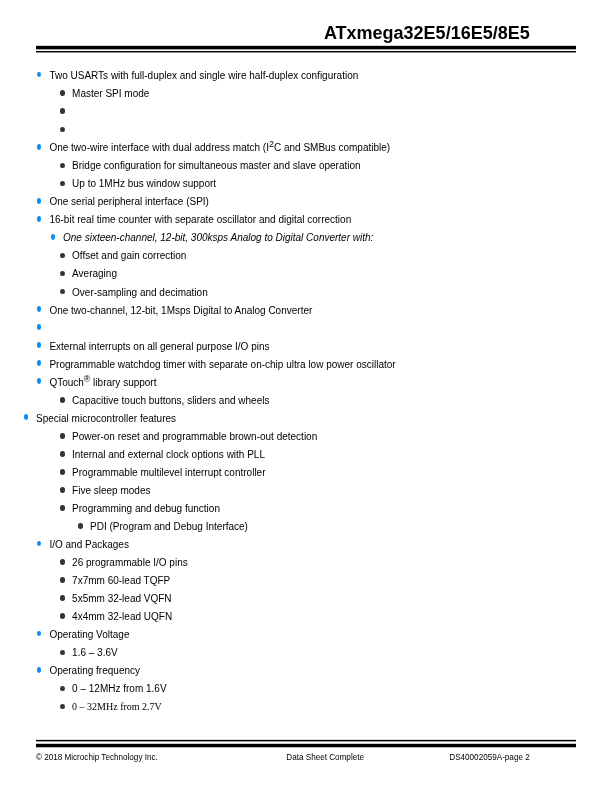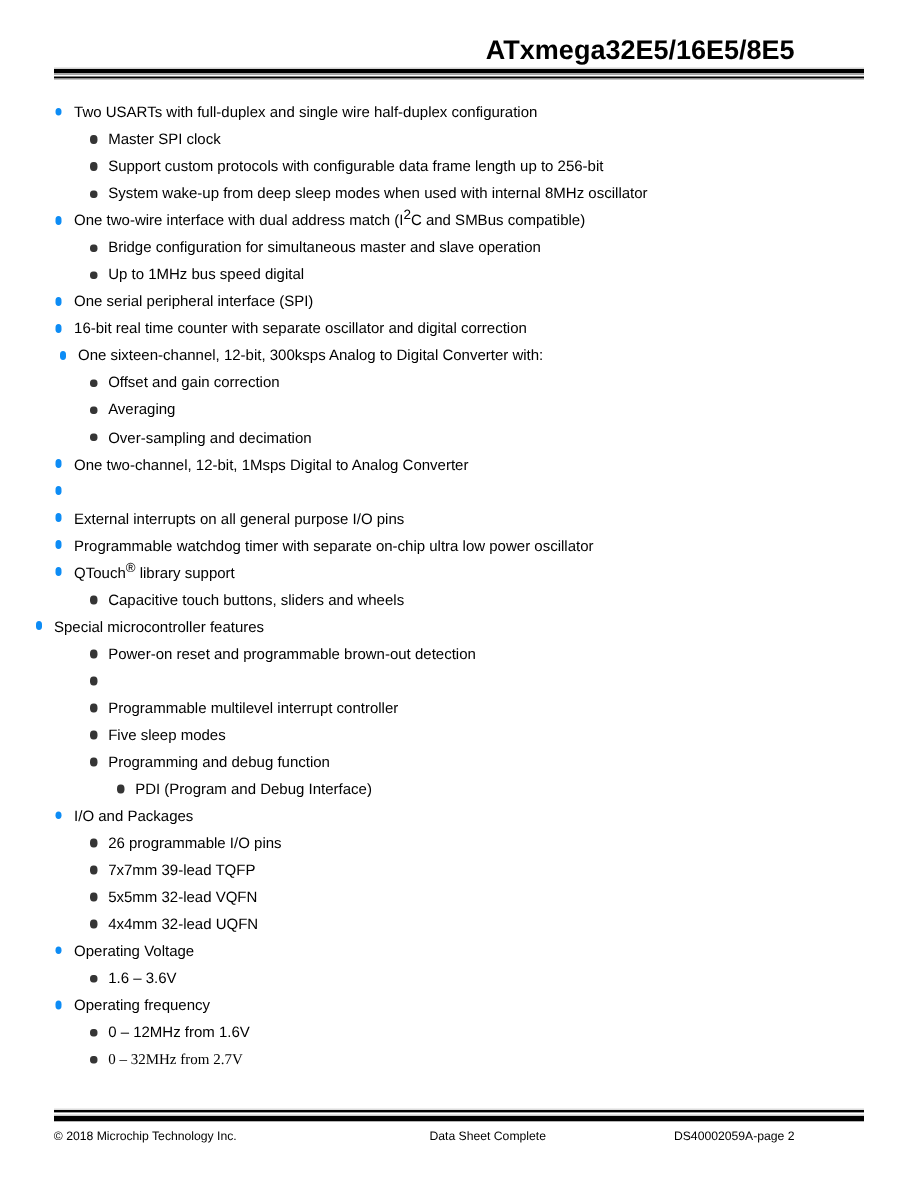"Master SPI clock" span { text: clock -> mode }
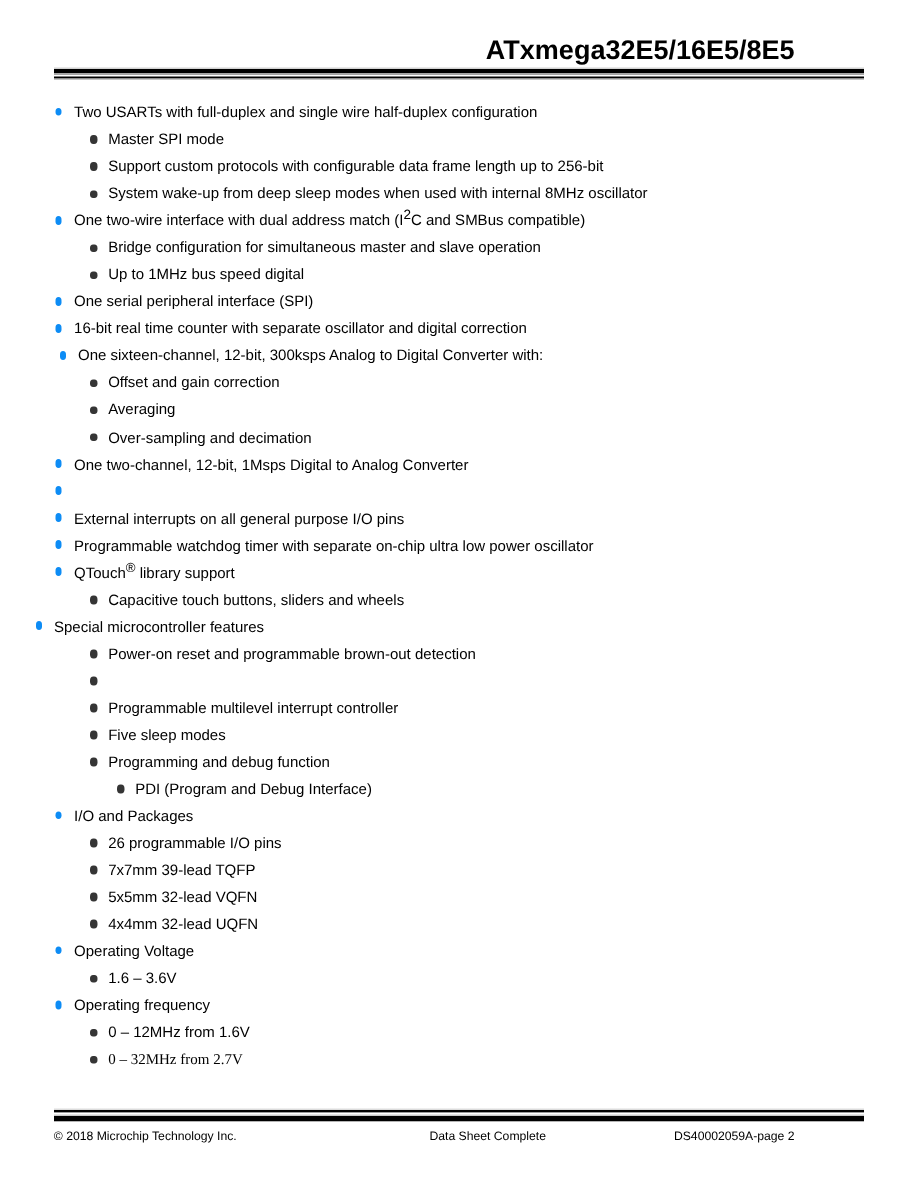"Support custom protocols with" span { html: <span>Support custom protocols with configurable data frame length up to 256-bit</span> -> none }
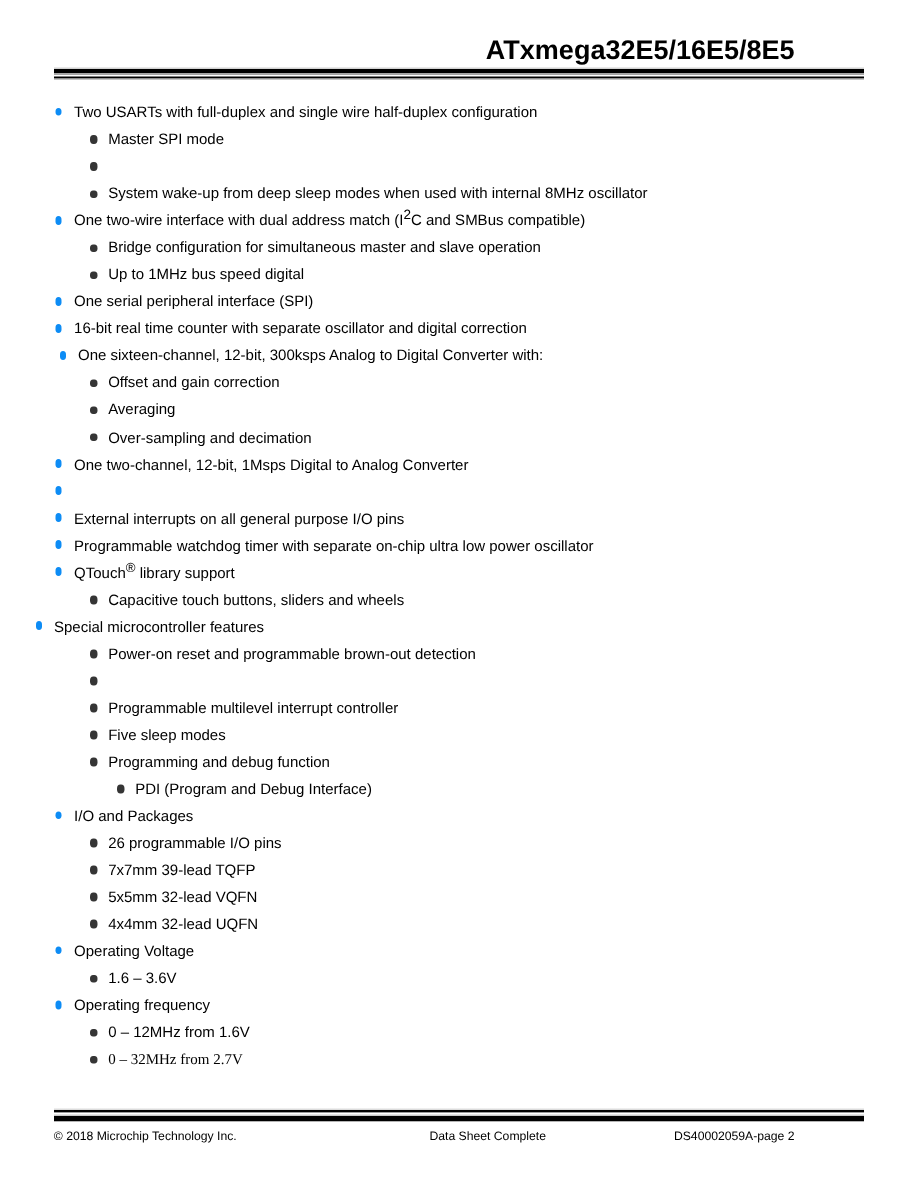"System wake-up from deep sleep" span { html: <span>System wake-up from deep sleep modes when used with internal 8MHz oscillator</span> -> none }
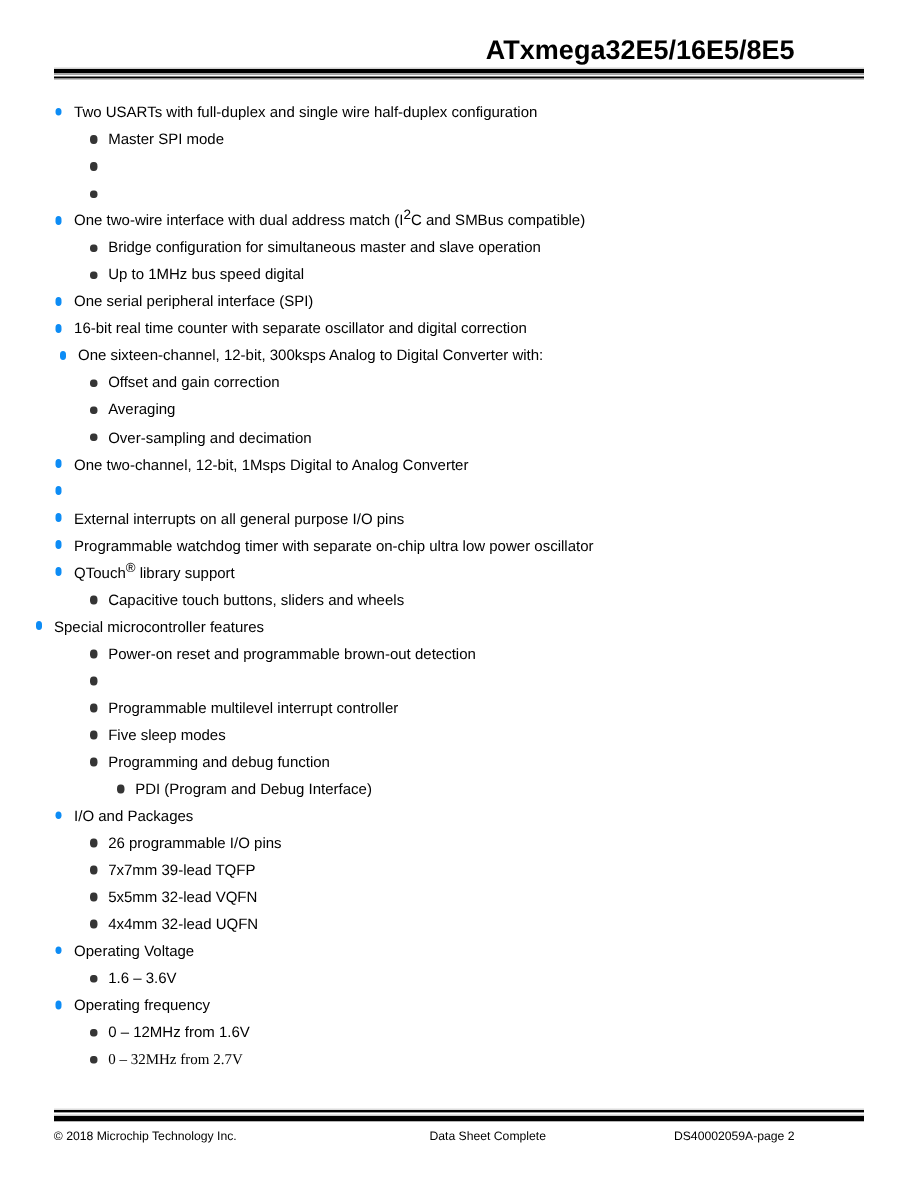"Up to 1MHz bus speed" span { text: speed digital -> window support }
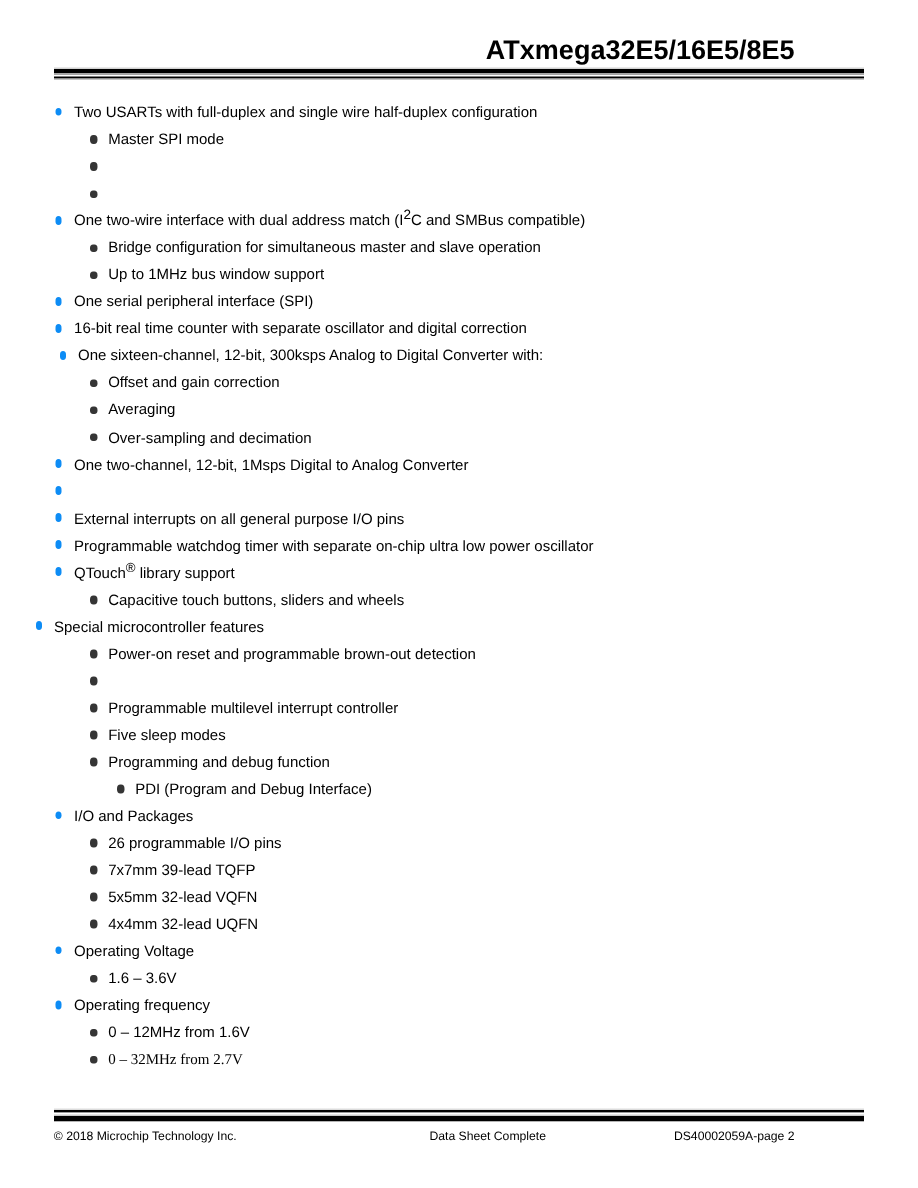"One sixteen-channel, 12-bit, 300ksps" div.li { font-style: none -> italic; left: 52px -> 63px }
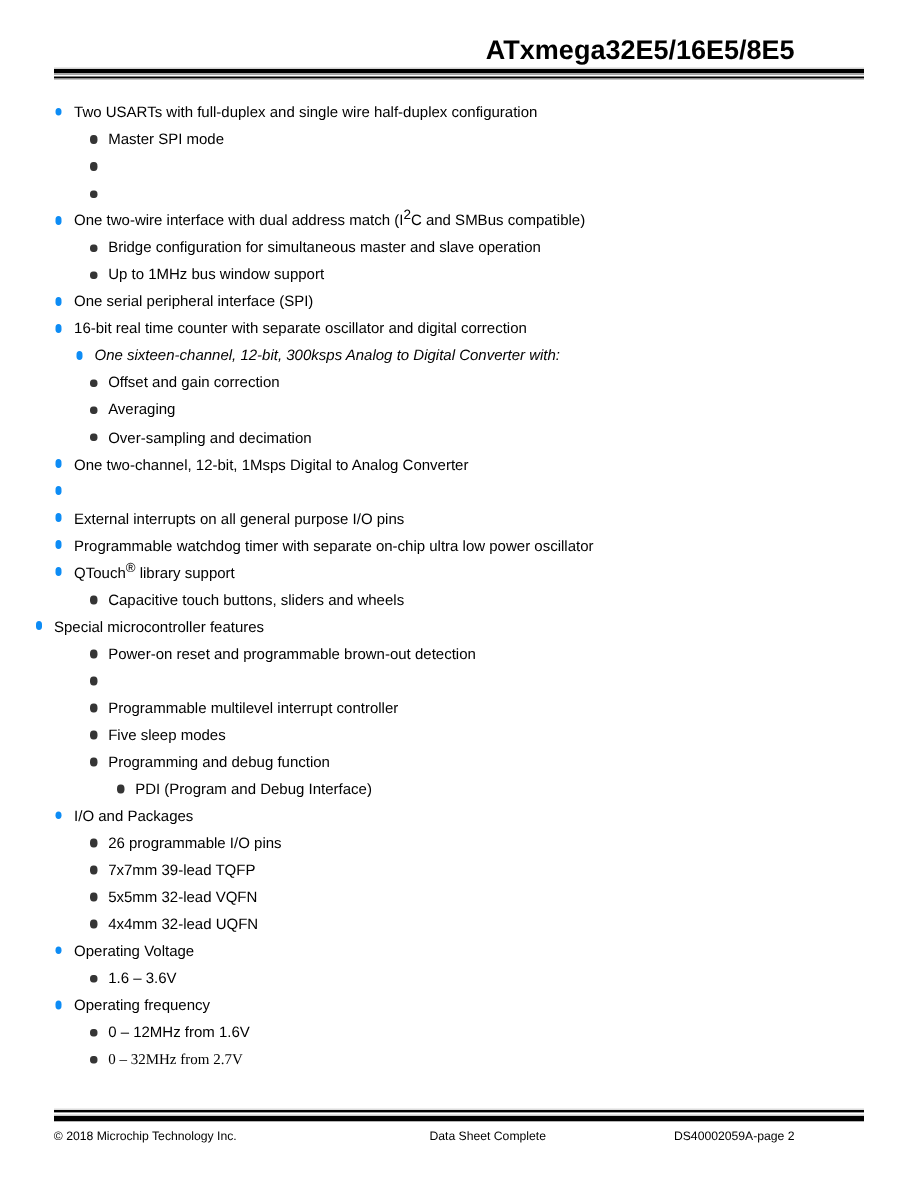"Internal and external clock options" span { html: none -> <span>Internal and external clock options with PLL</span> }
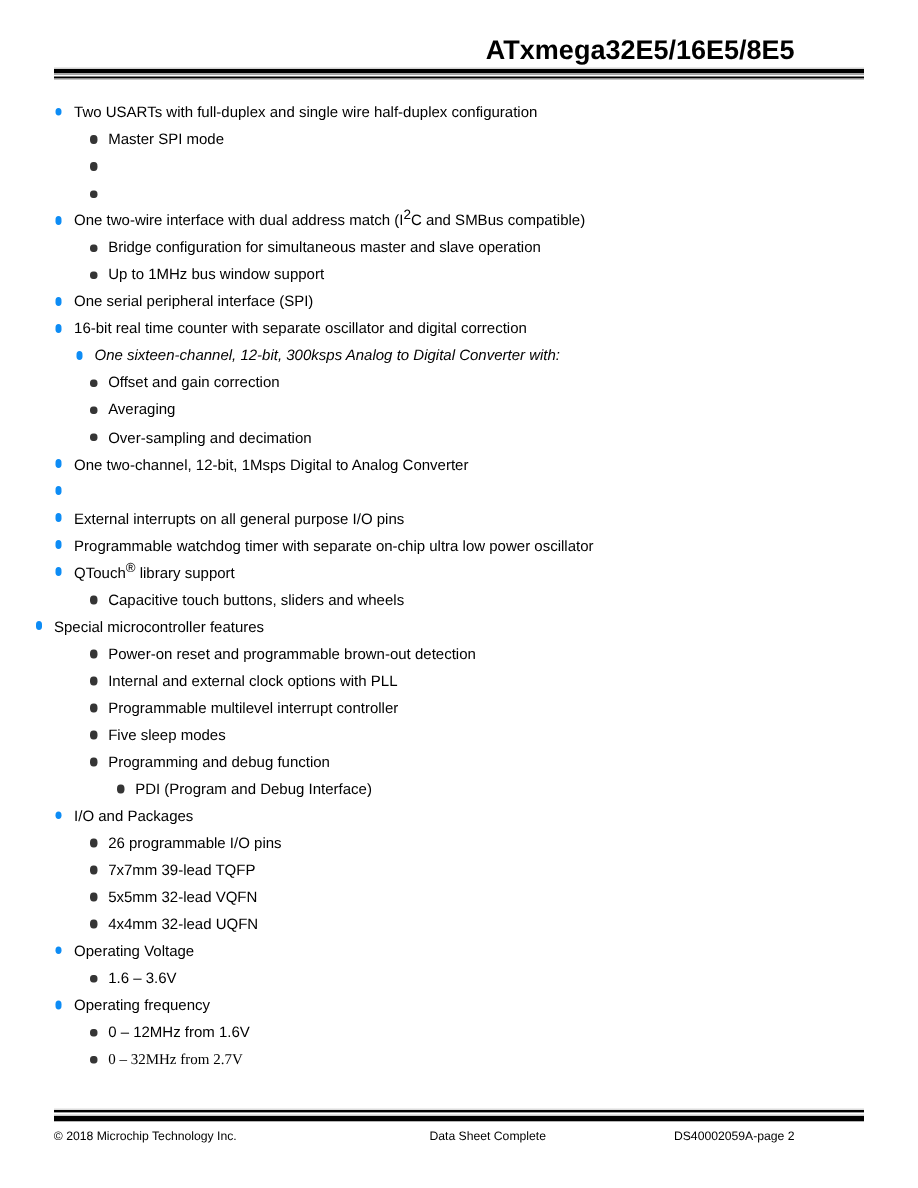"7x7mm 39-lead TQFP" span { text: 39-lead -> 60-lead }
